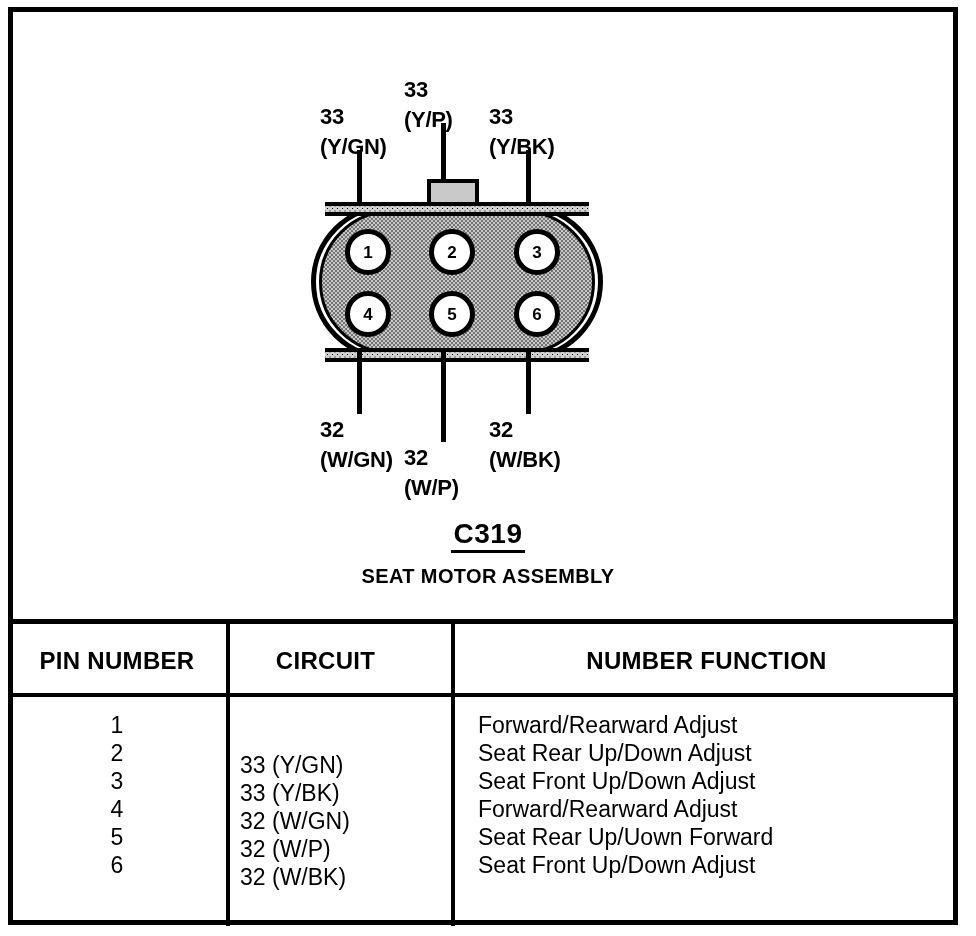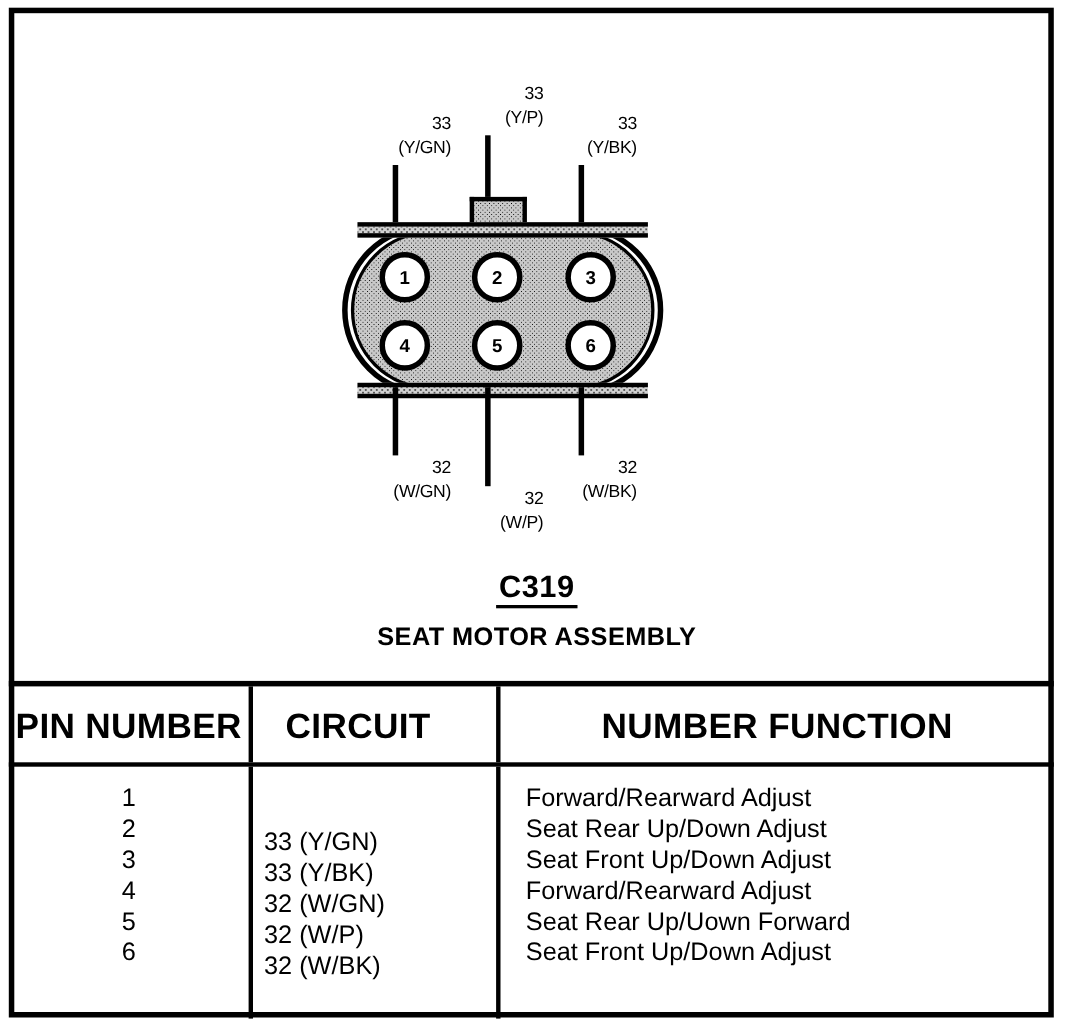"33" .wire-label { font-size: 16px -> 22px; font-weight: normal -> bold; text-align: right -> left }
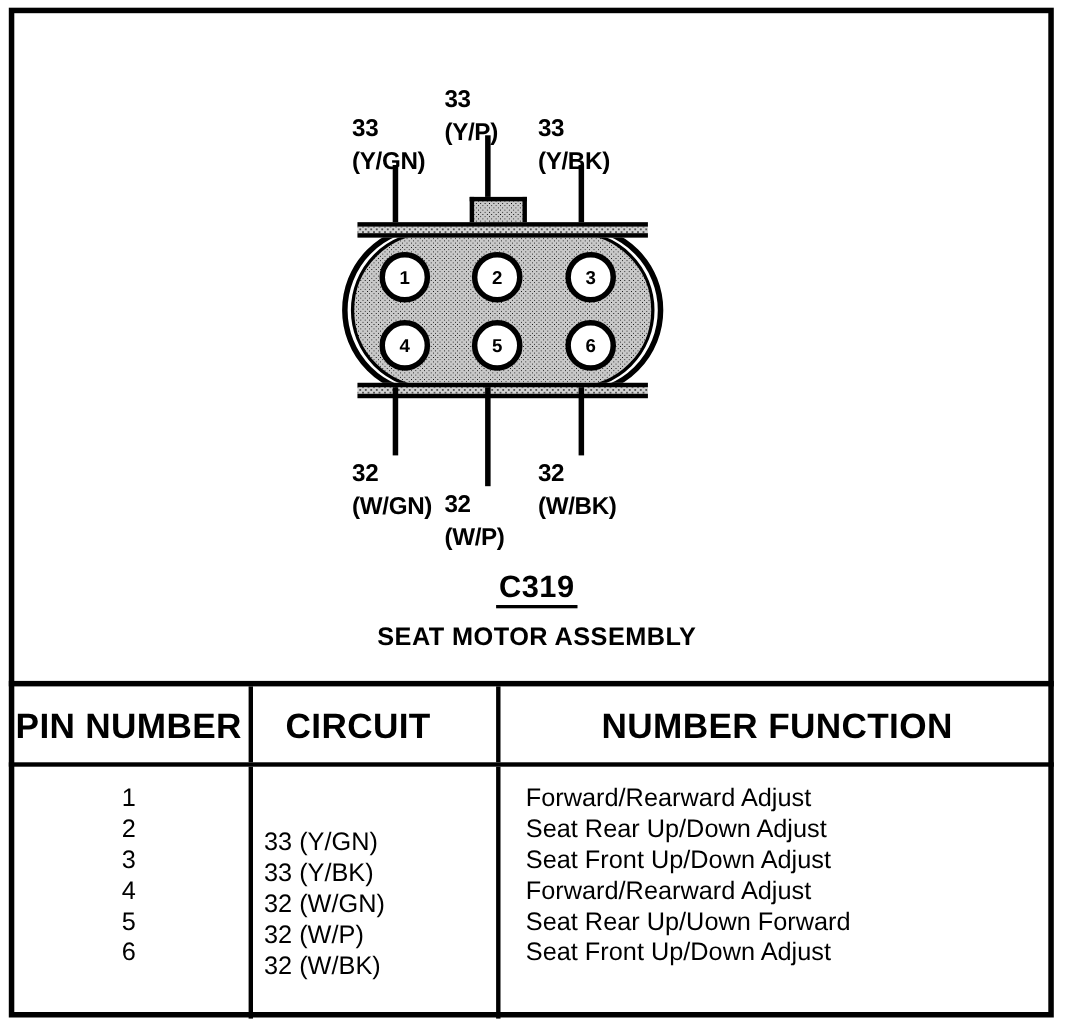"SEAT MOTOR ASSEMBLY" .conn-name { font-size: 23px -> 20px }
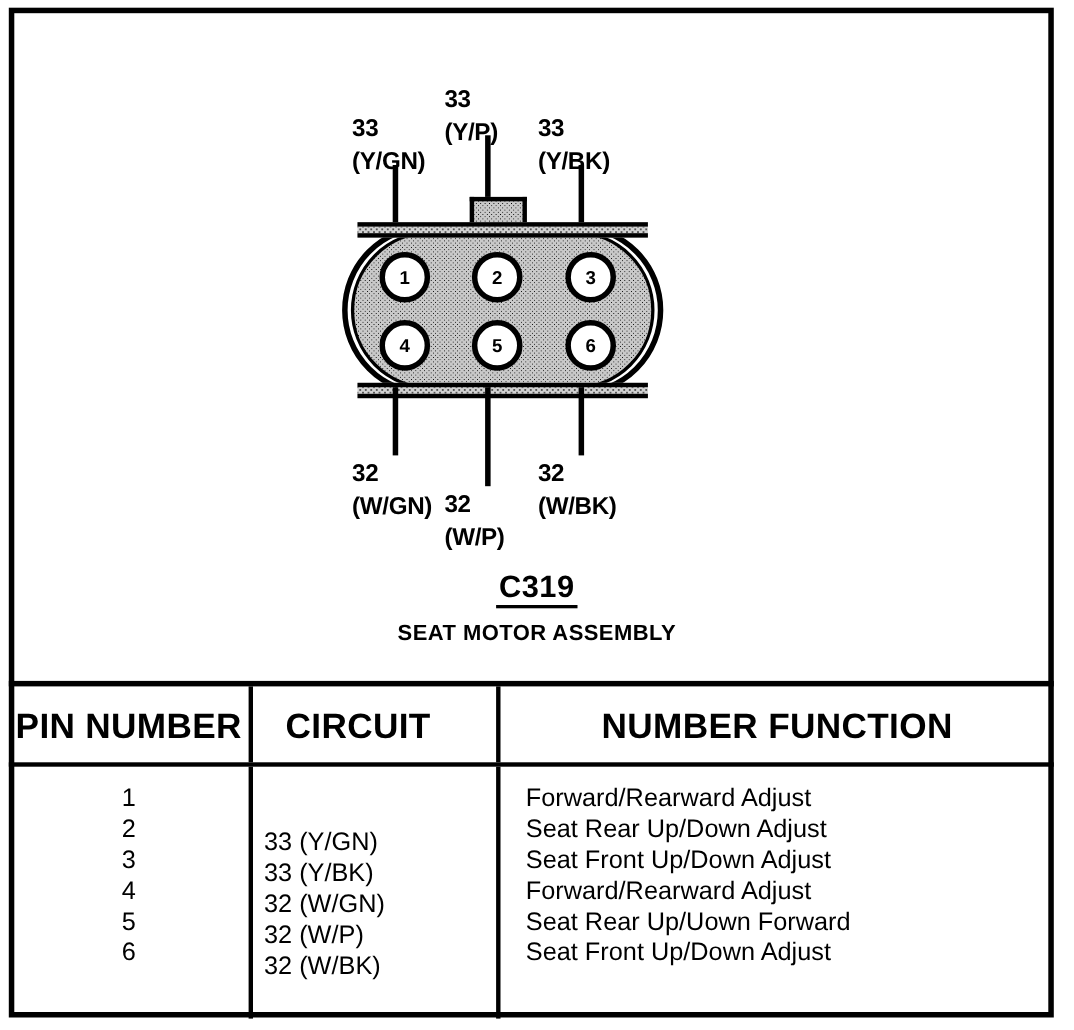"PIN NUMBER" .hcell { font-size: 32px -> 24px }
